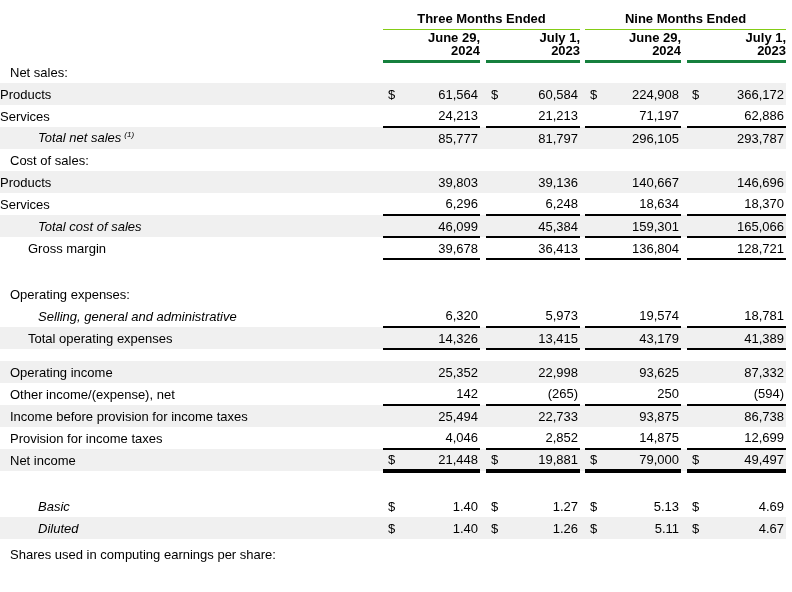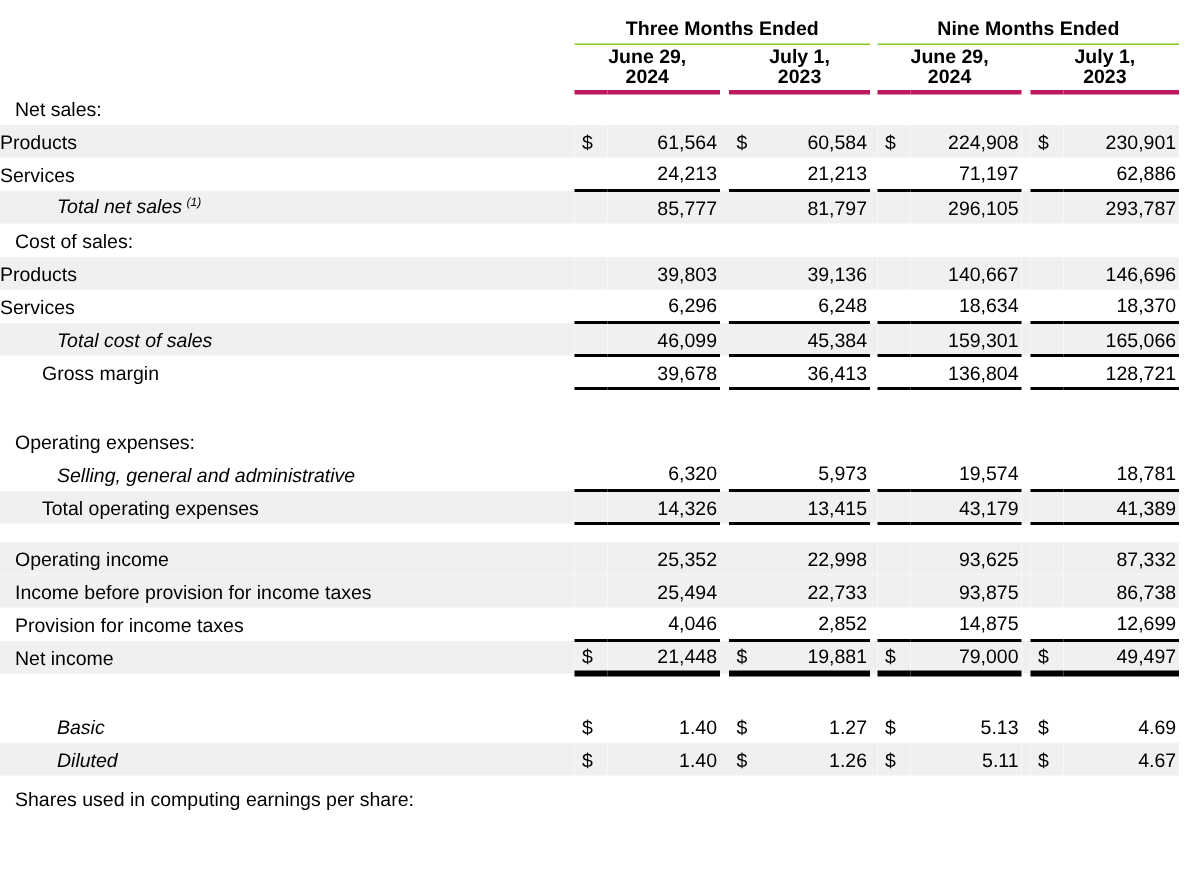"June 29," th.col-head { border-bottom: 3px solid #be185d -> 3px solid #15803d; text-align: center -> right }
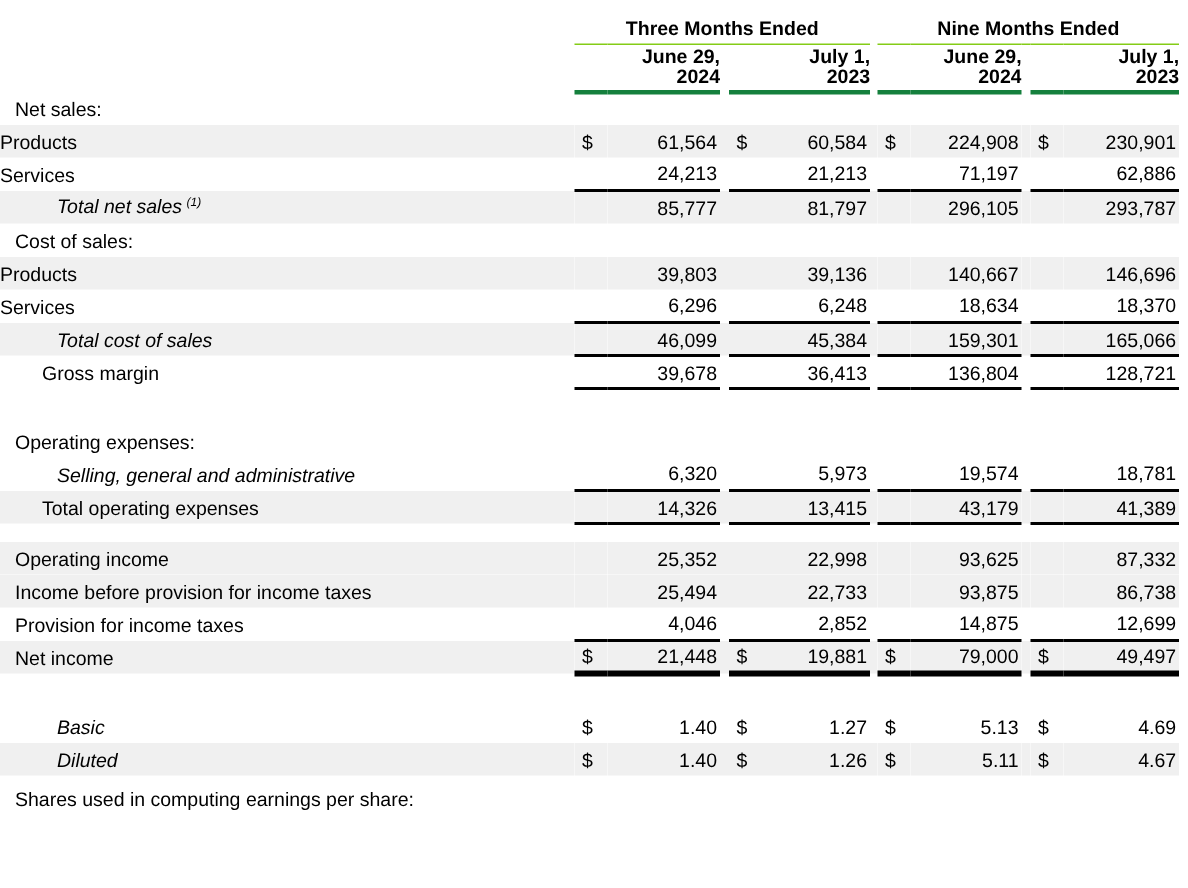"230,901" td.value { text: 230,901 -> 366,172 }
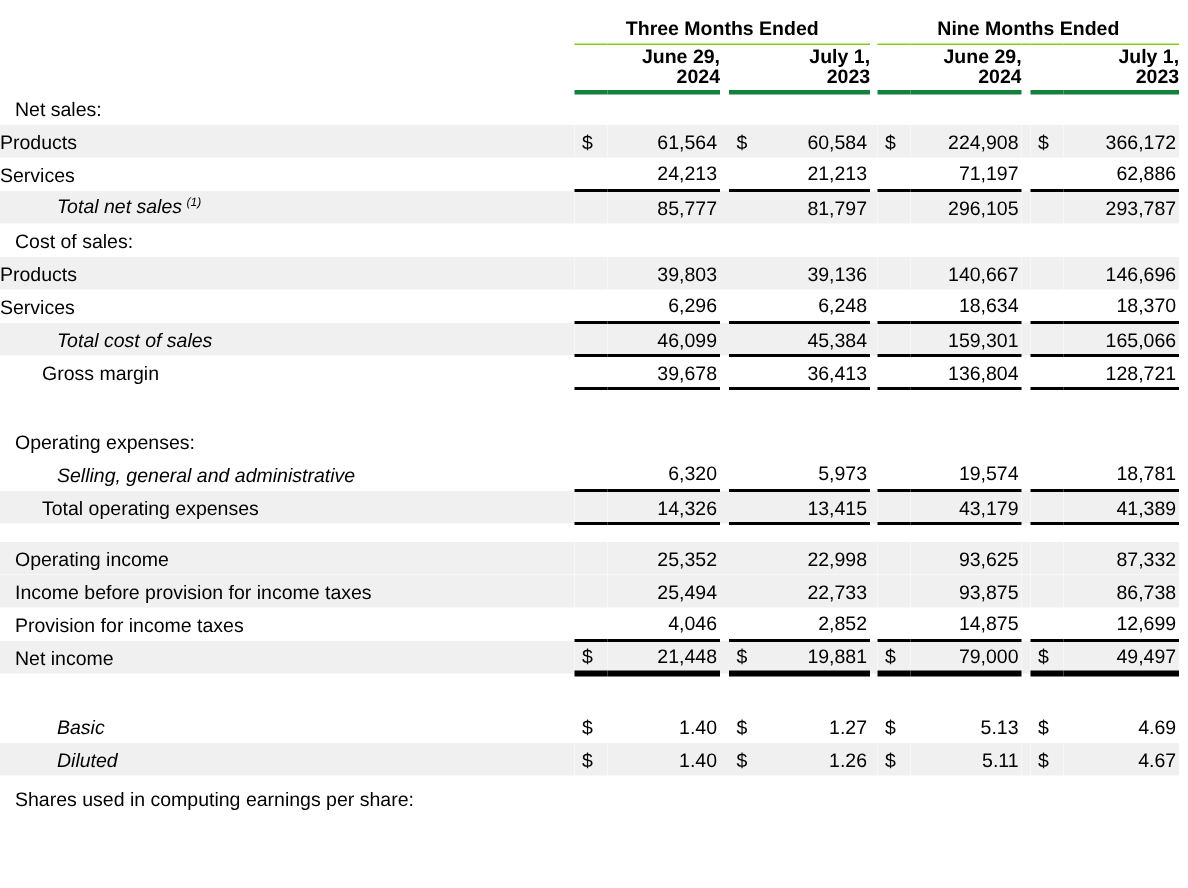"Other income/(expense), net" tr.b-single { html: none -> <tr> <td>Other income/(expense), net</td> <td></td> <td>142</td> <td></td> <td></td> <td>(265)</td> <td></td> <td></td> <td>250</td> <td></td> <td></td> <td>(594)</td> </tr> }
